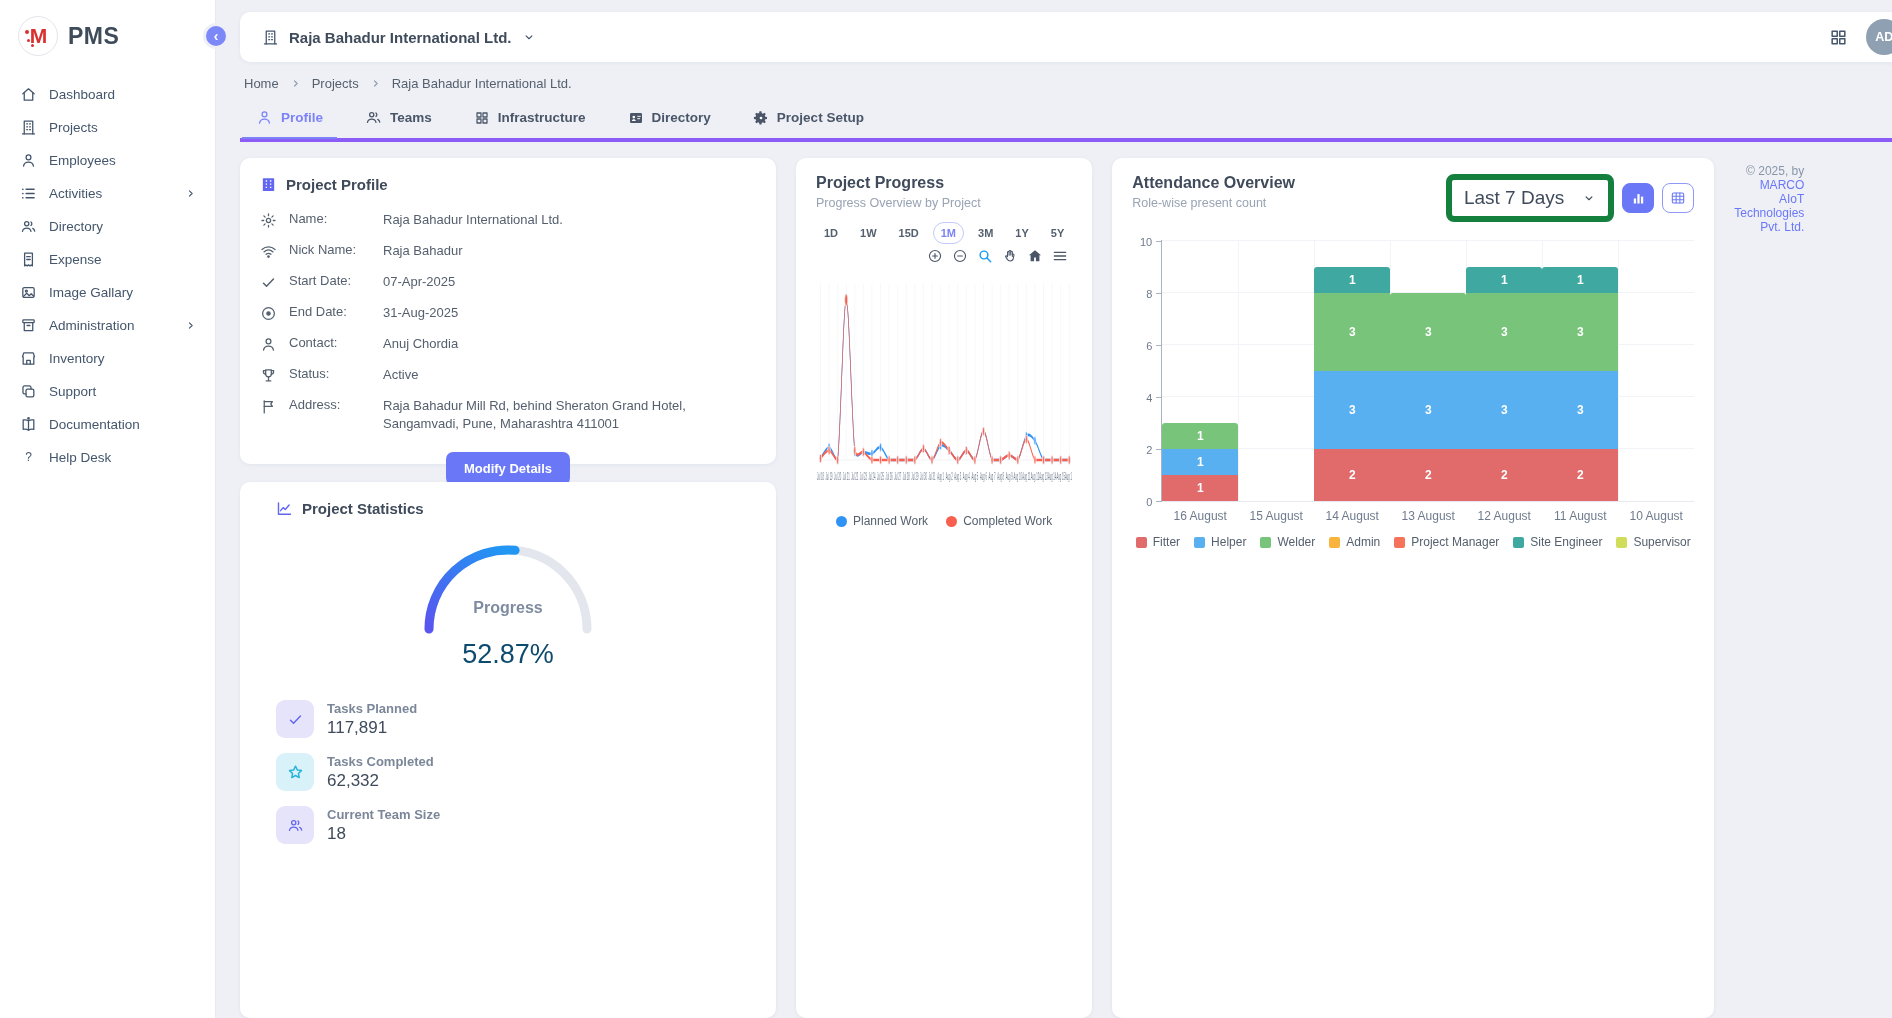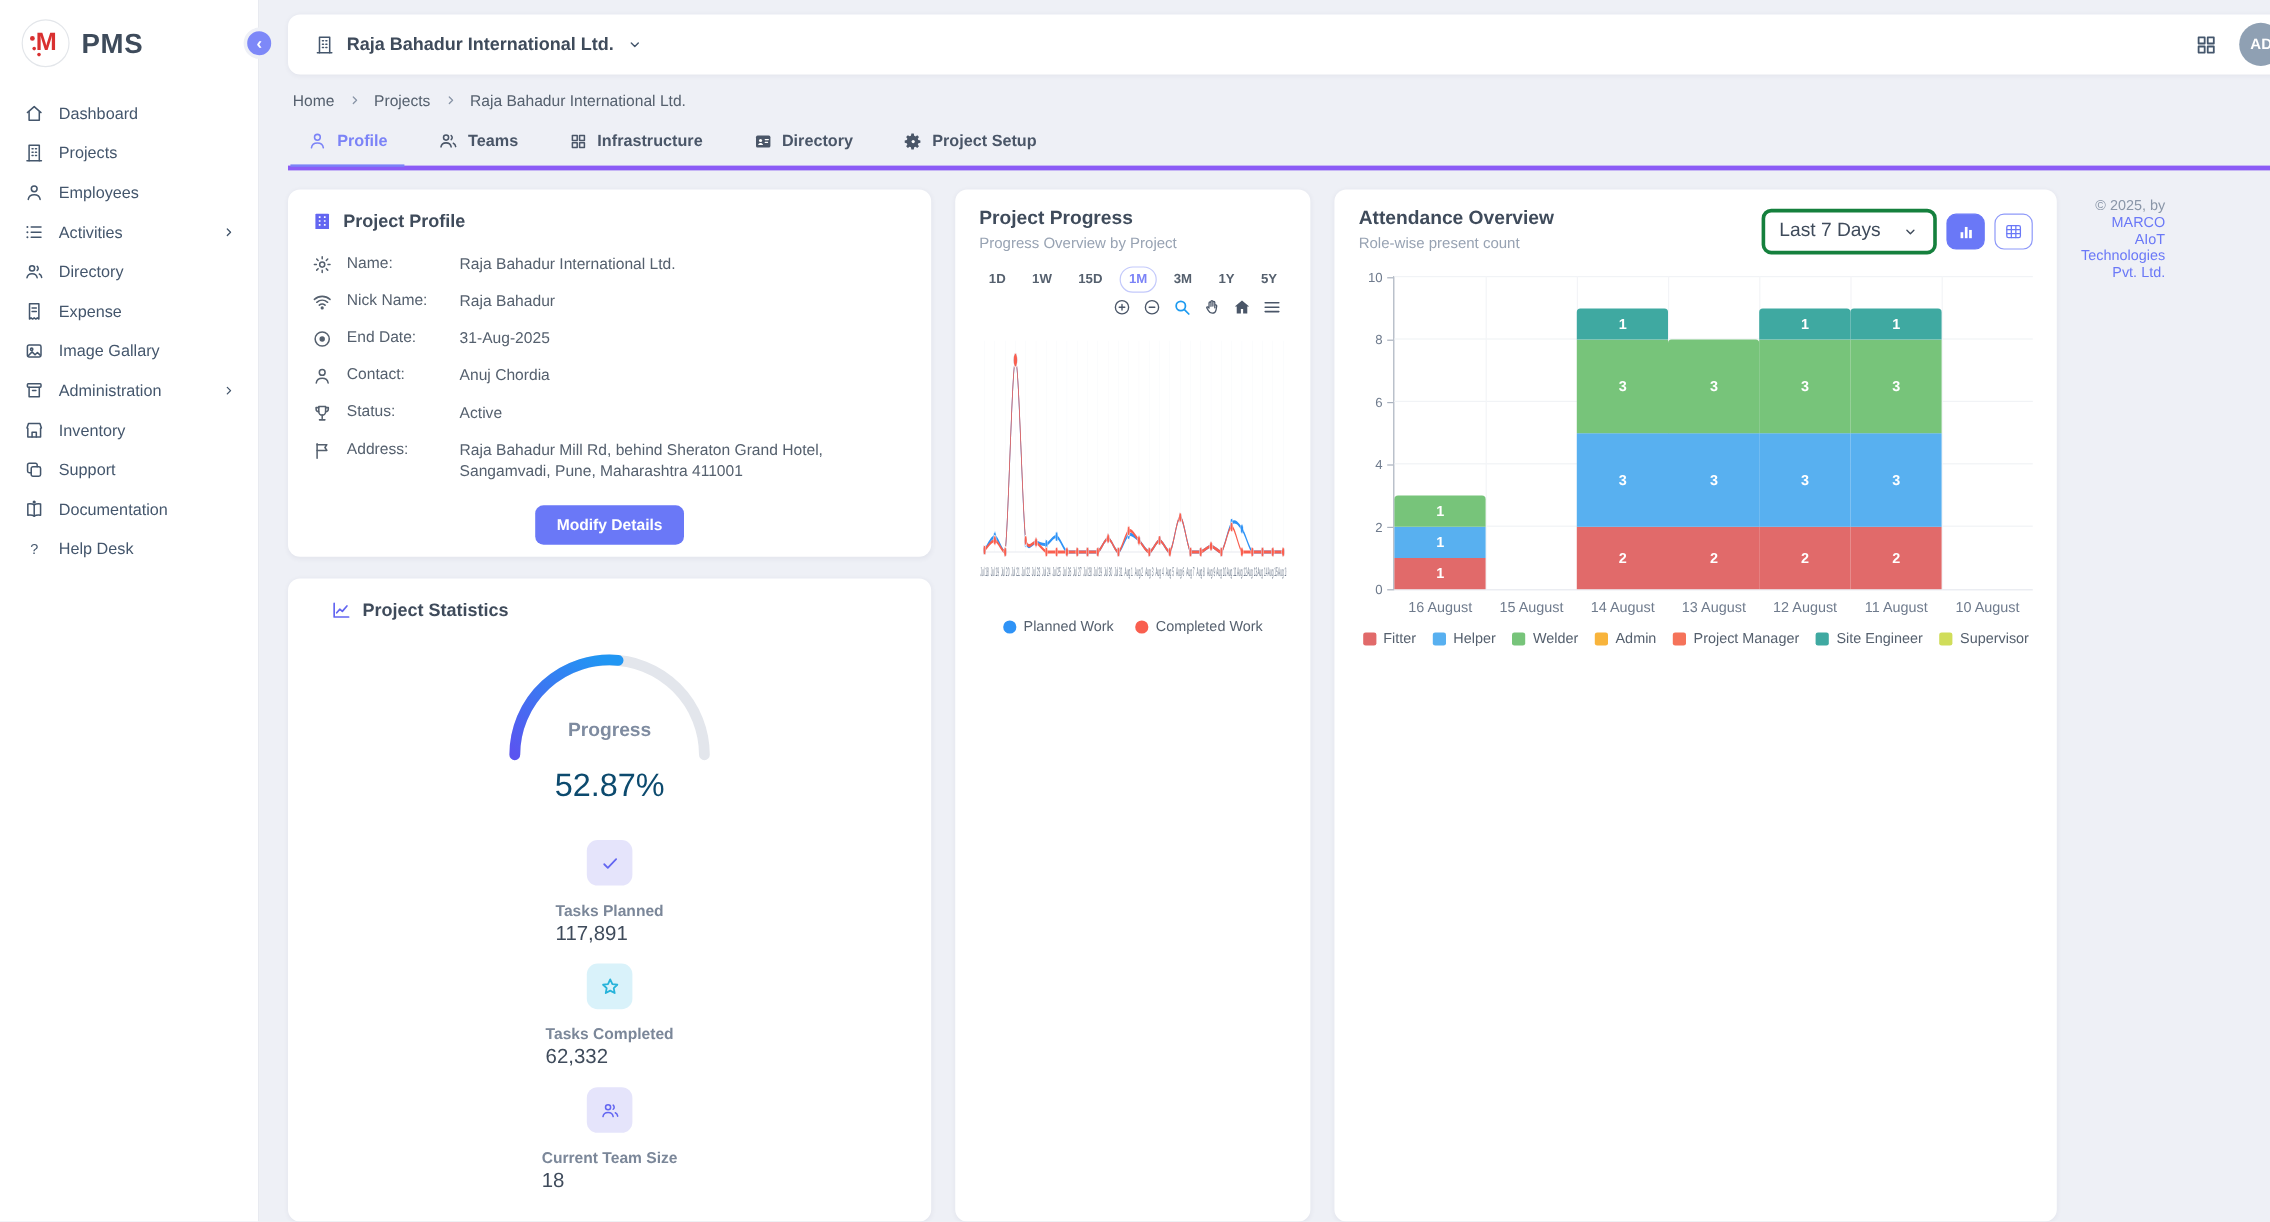"Last 7 Days" .select-box { border: 3px solid #15803d -> 6px solid #15803d; font-size: 16px -> 19px }
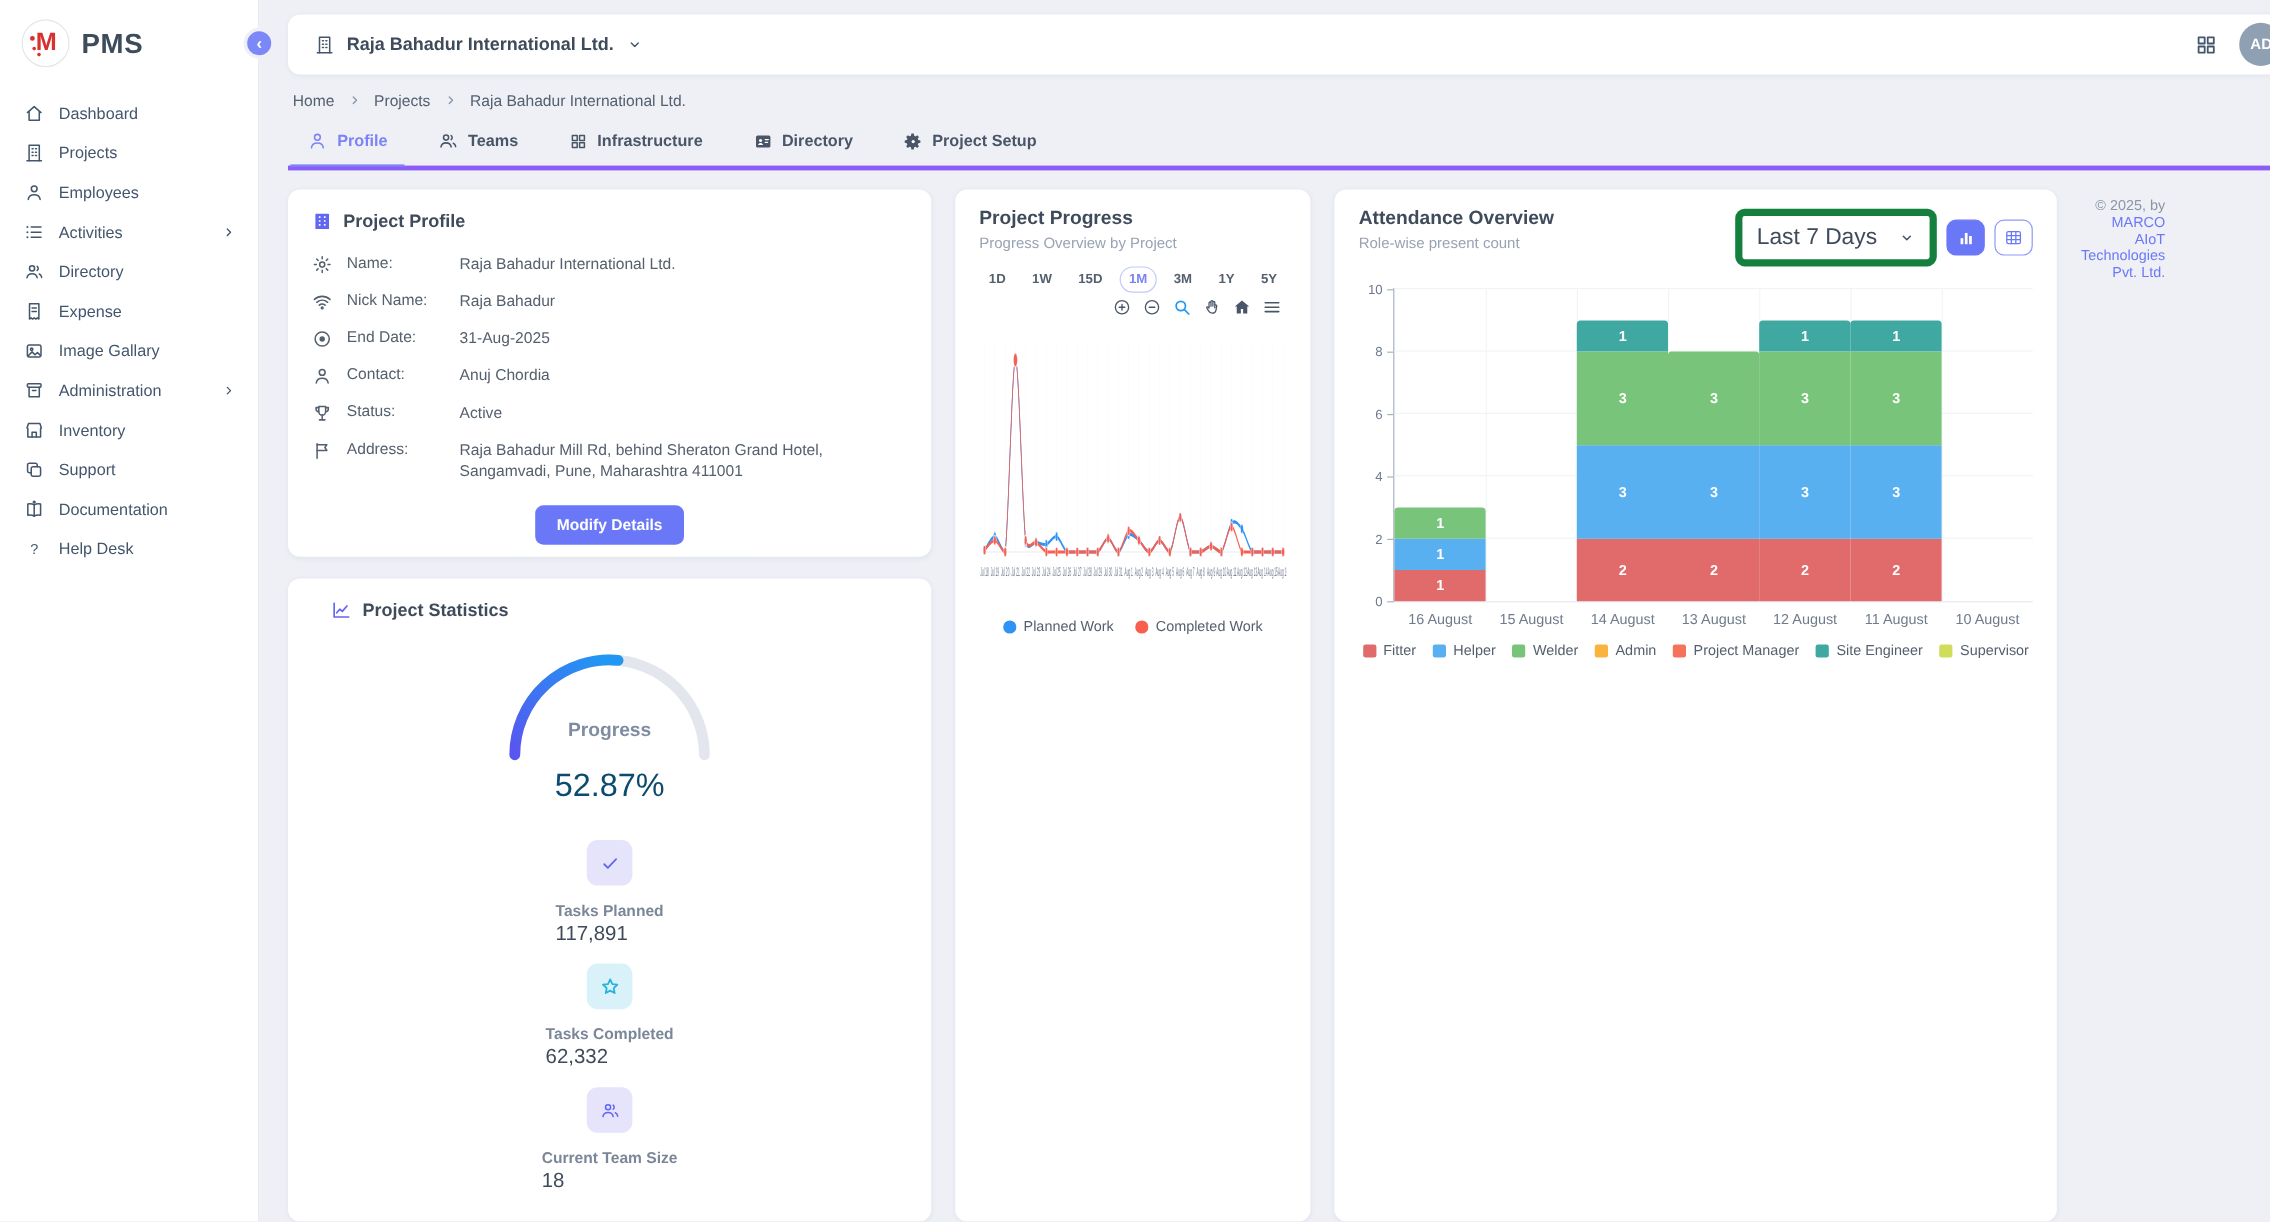"Start Date:" div.pf-row { html: none -> <div> <span> <svg> <path></path> </svg> </span> <span>Start Date:</span> <span>07-Apr-2025</span> </div> }
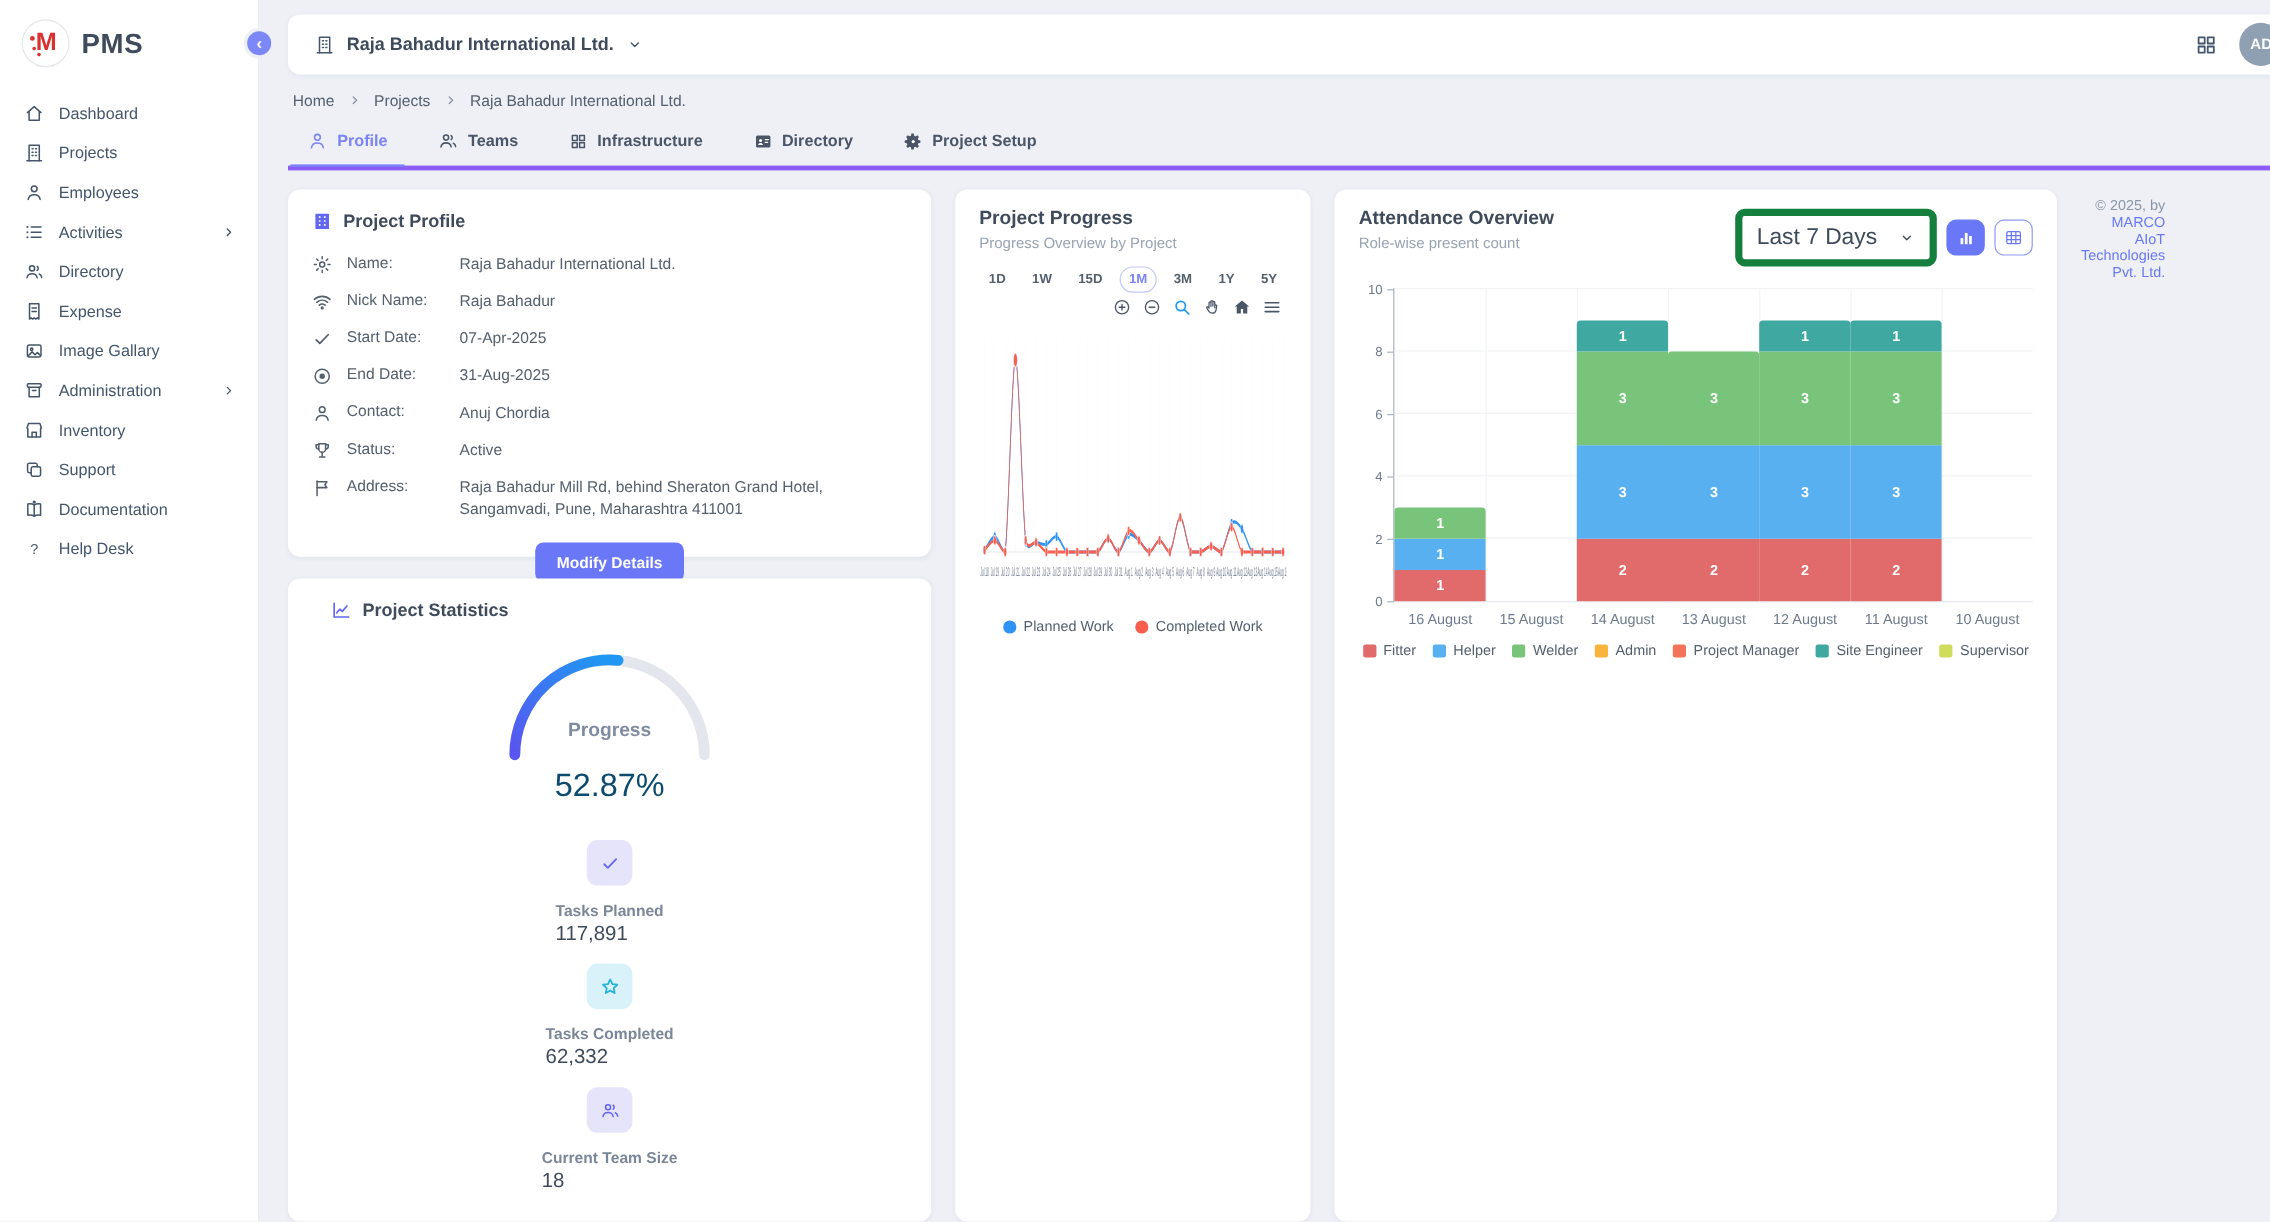"Tasks Planned" .stat-row { flex-direction: column -> none }
